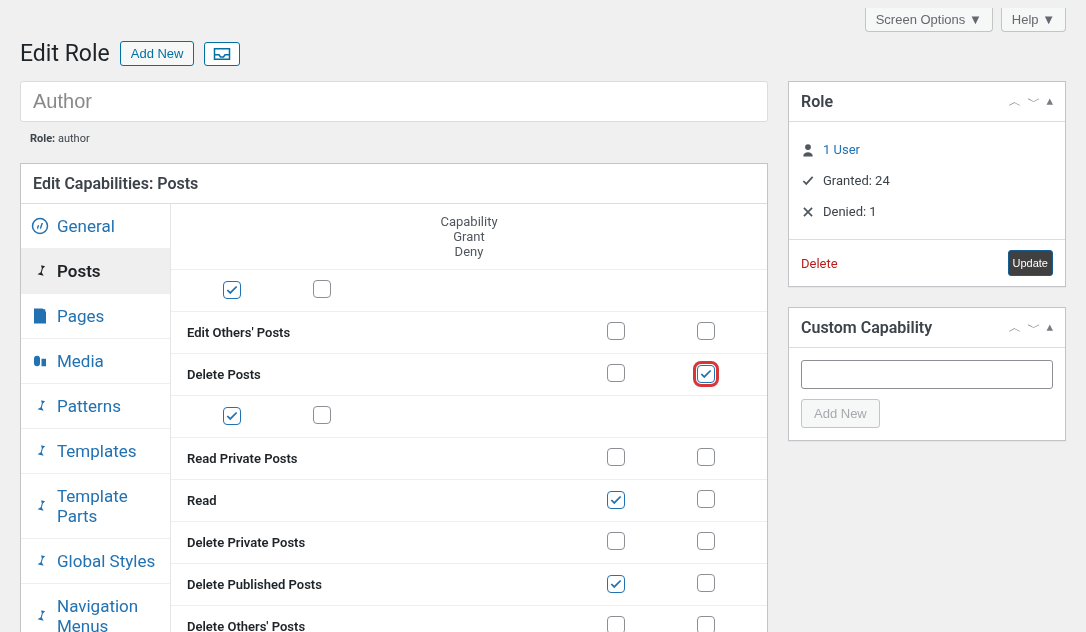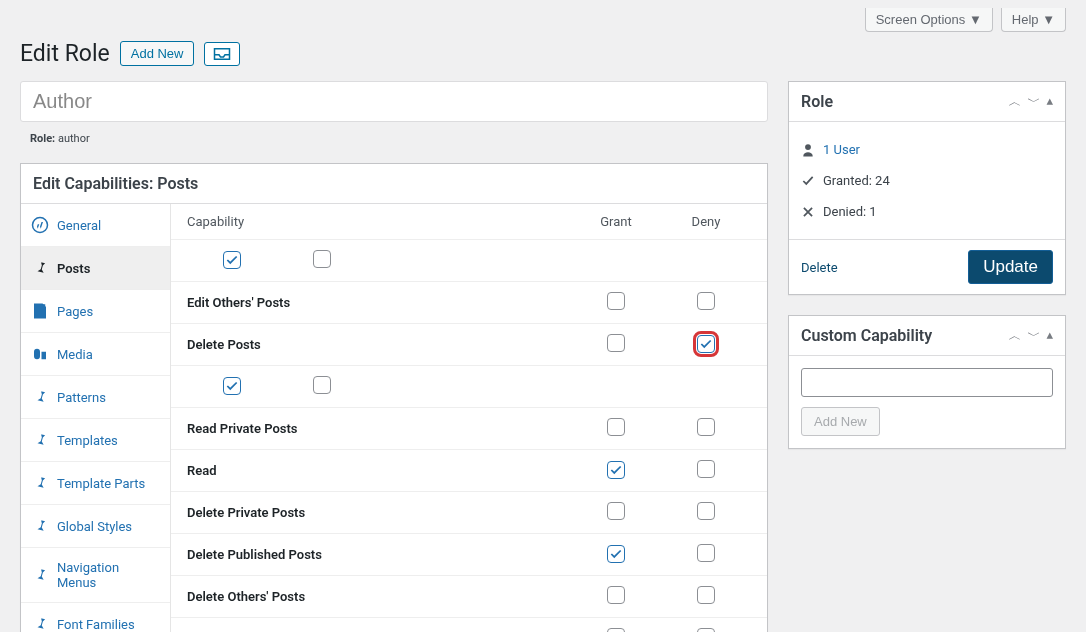"General" .nav-item { font-size: 13px -> 17px }
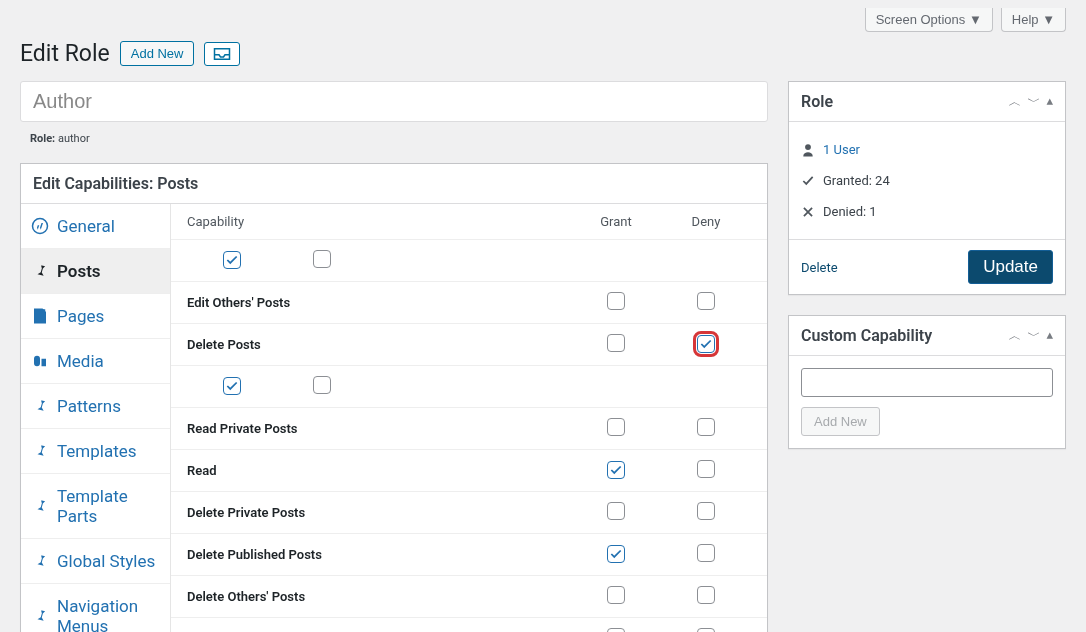"Capability" .caps-head { flex-direction: none -> column }
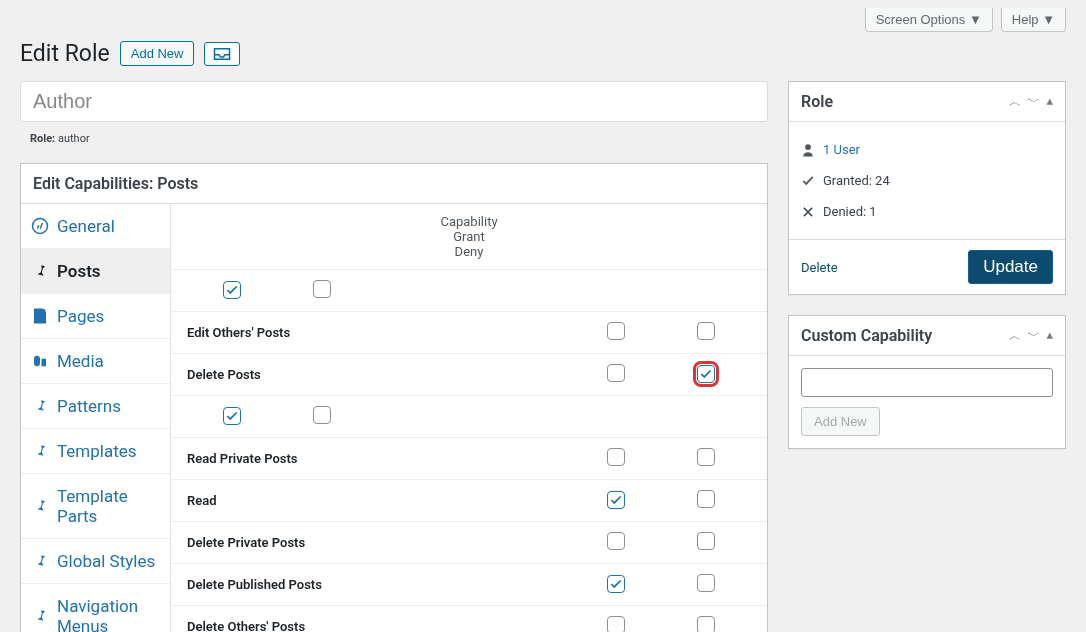"Delete" .delete { color: #0c4a6e -> #b91c1c }
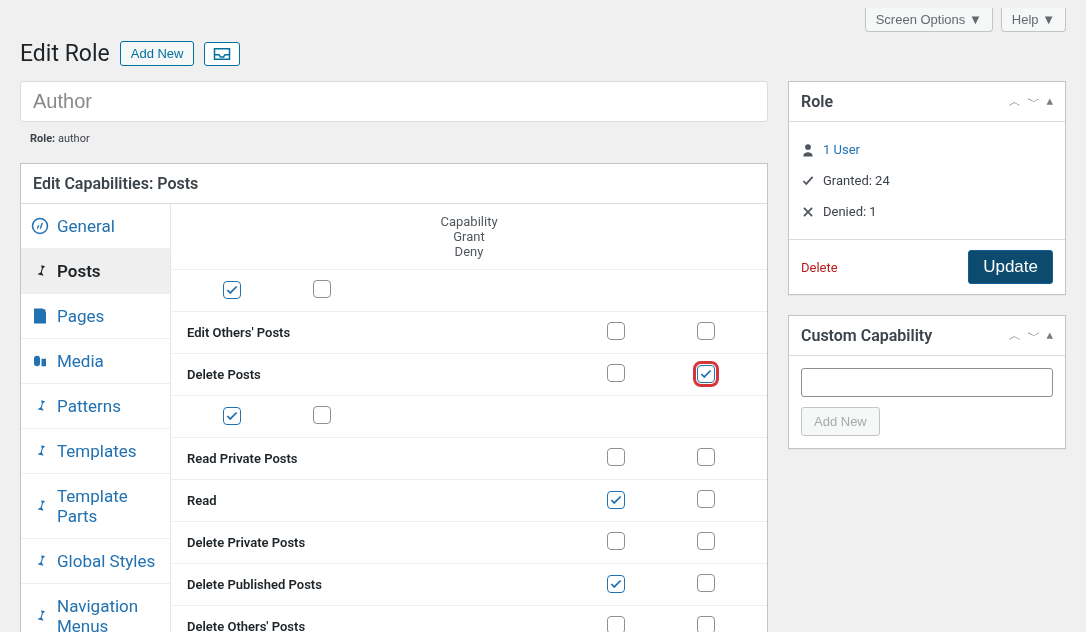"Update" .btn-primary { background: #0c4a6e -> #404040; font-size: 17px -> 11px; padding: 6px 14px -> 6px 4px }
